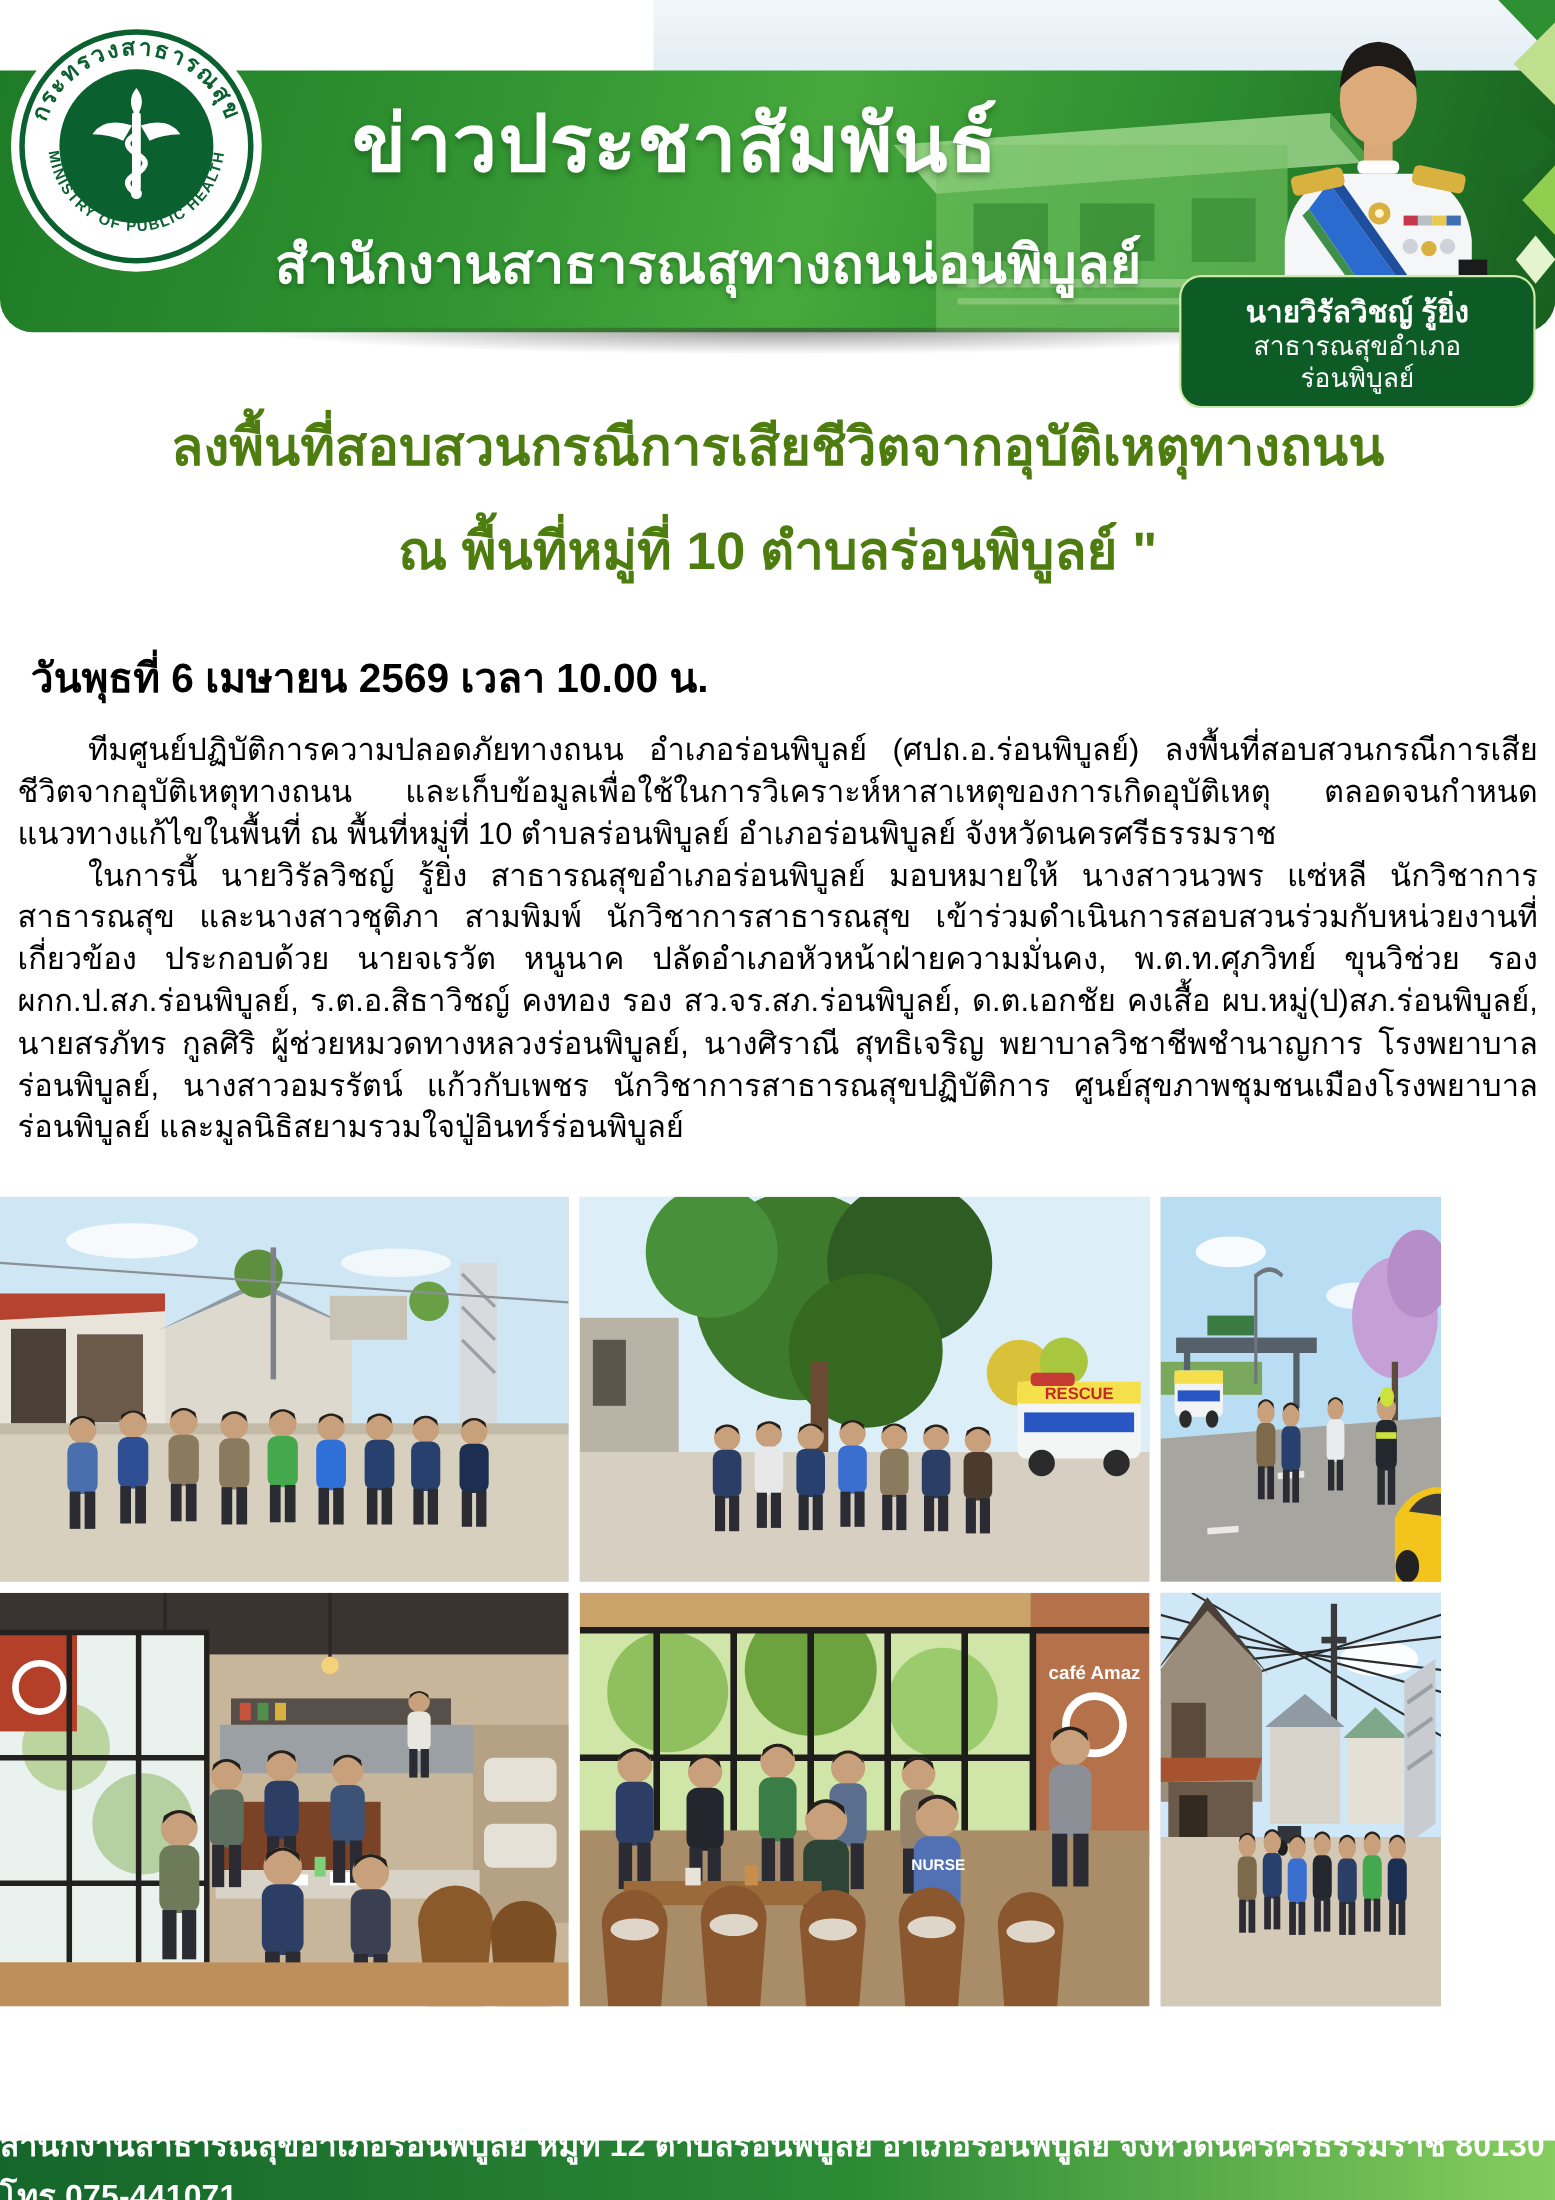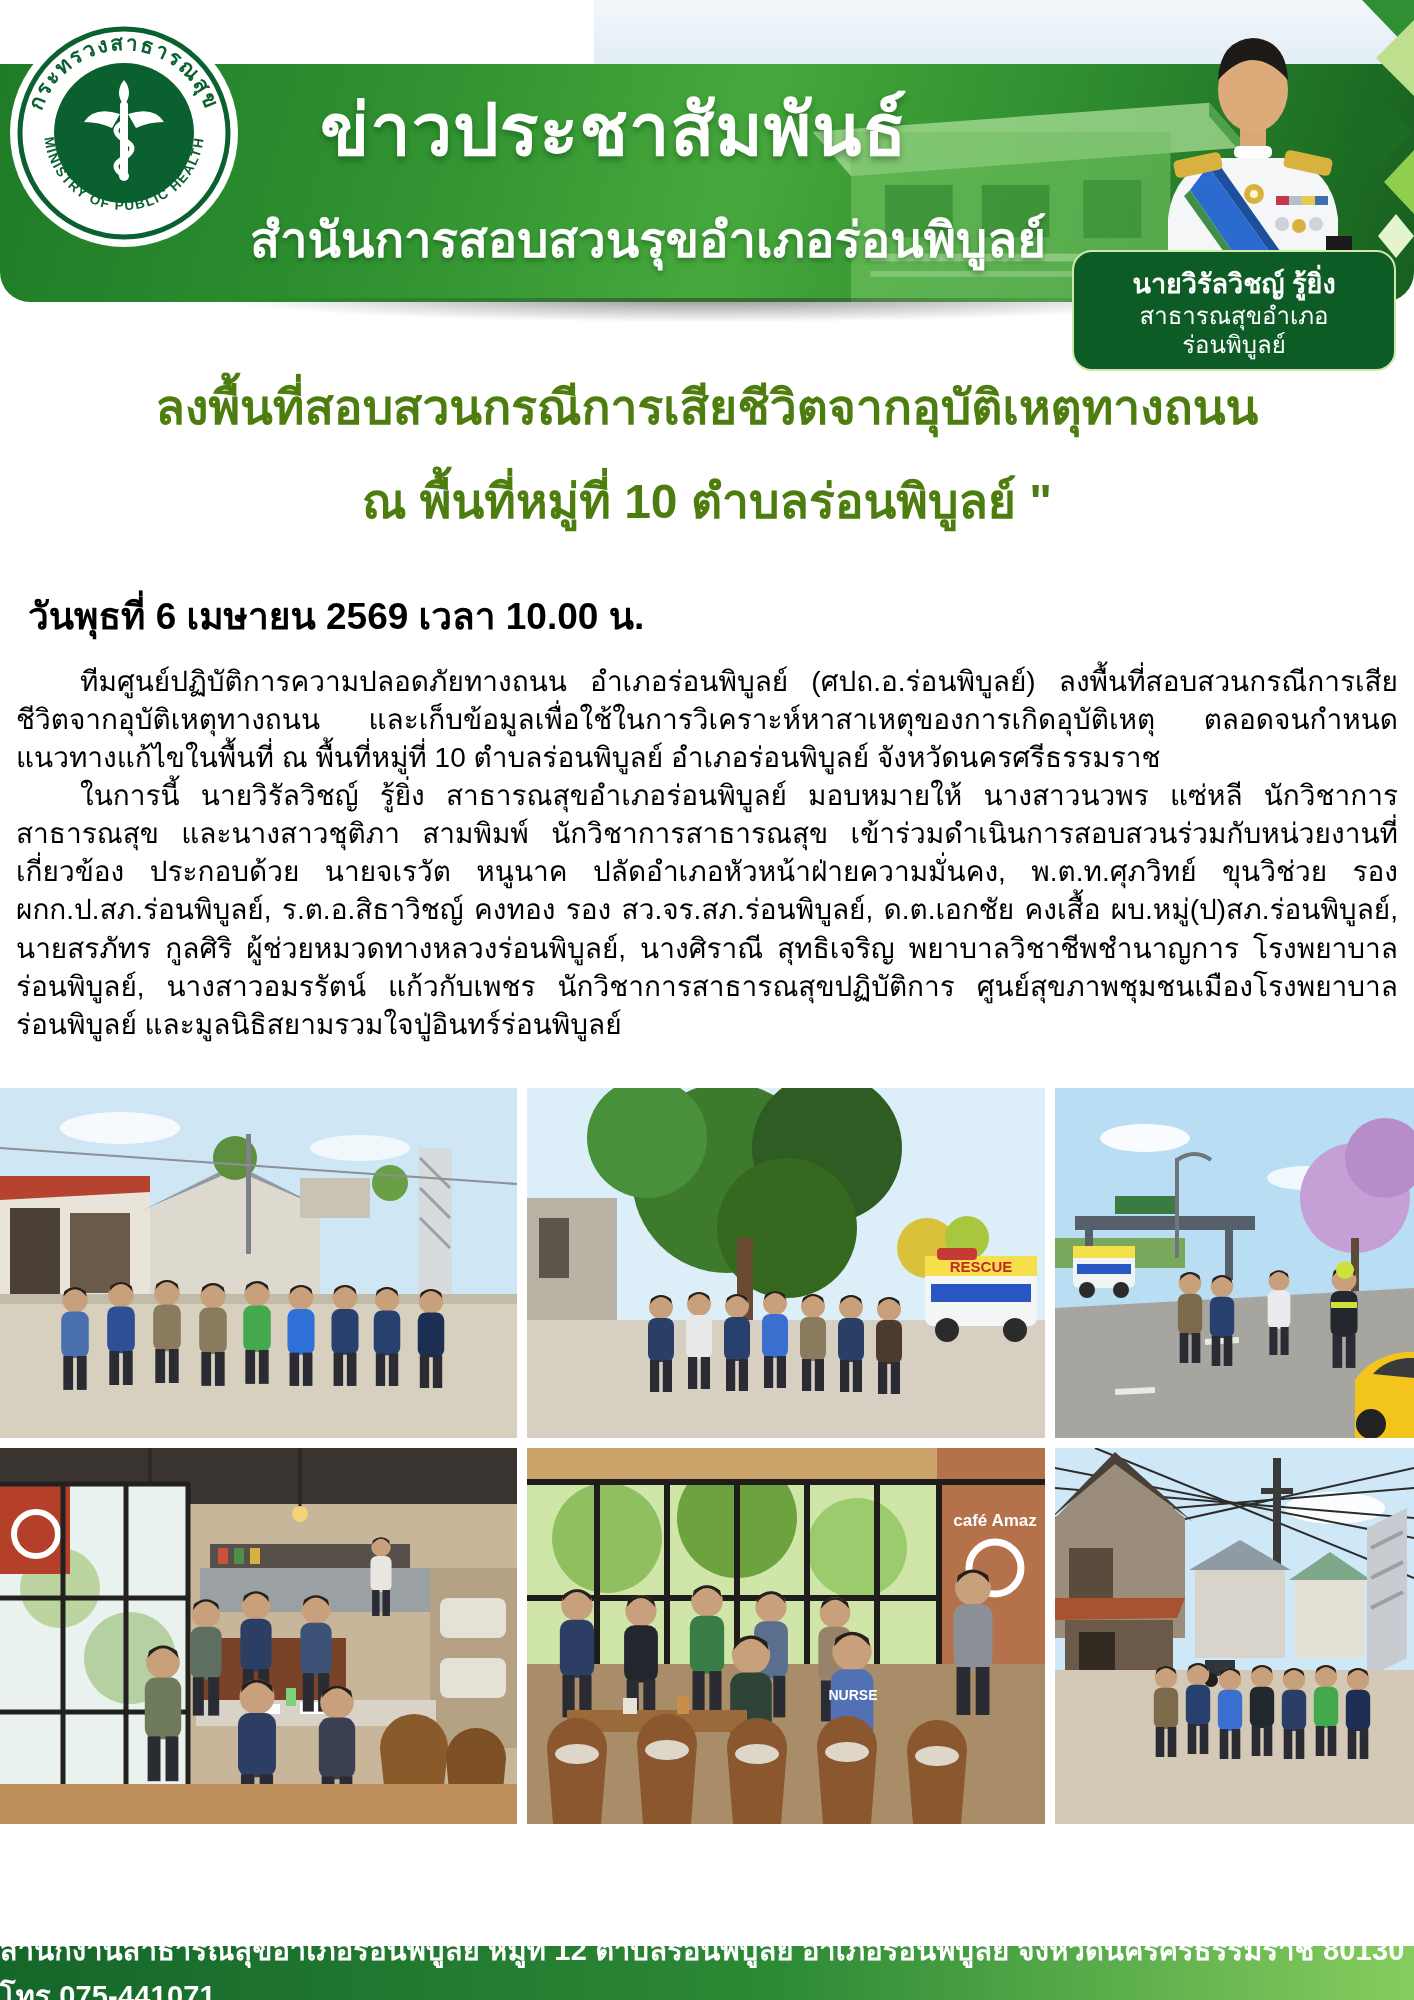"สำนันการสอบสวนรุขอำเภอร่อนพิบูลย์" div.title-sub { text: สำนันการสอบสวนรุขอำเภอร่อนพิบูลย์ -> สำนักงานสาธารณสุทางถนน่อนพิบูลย์ }
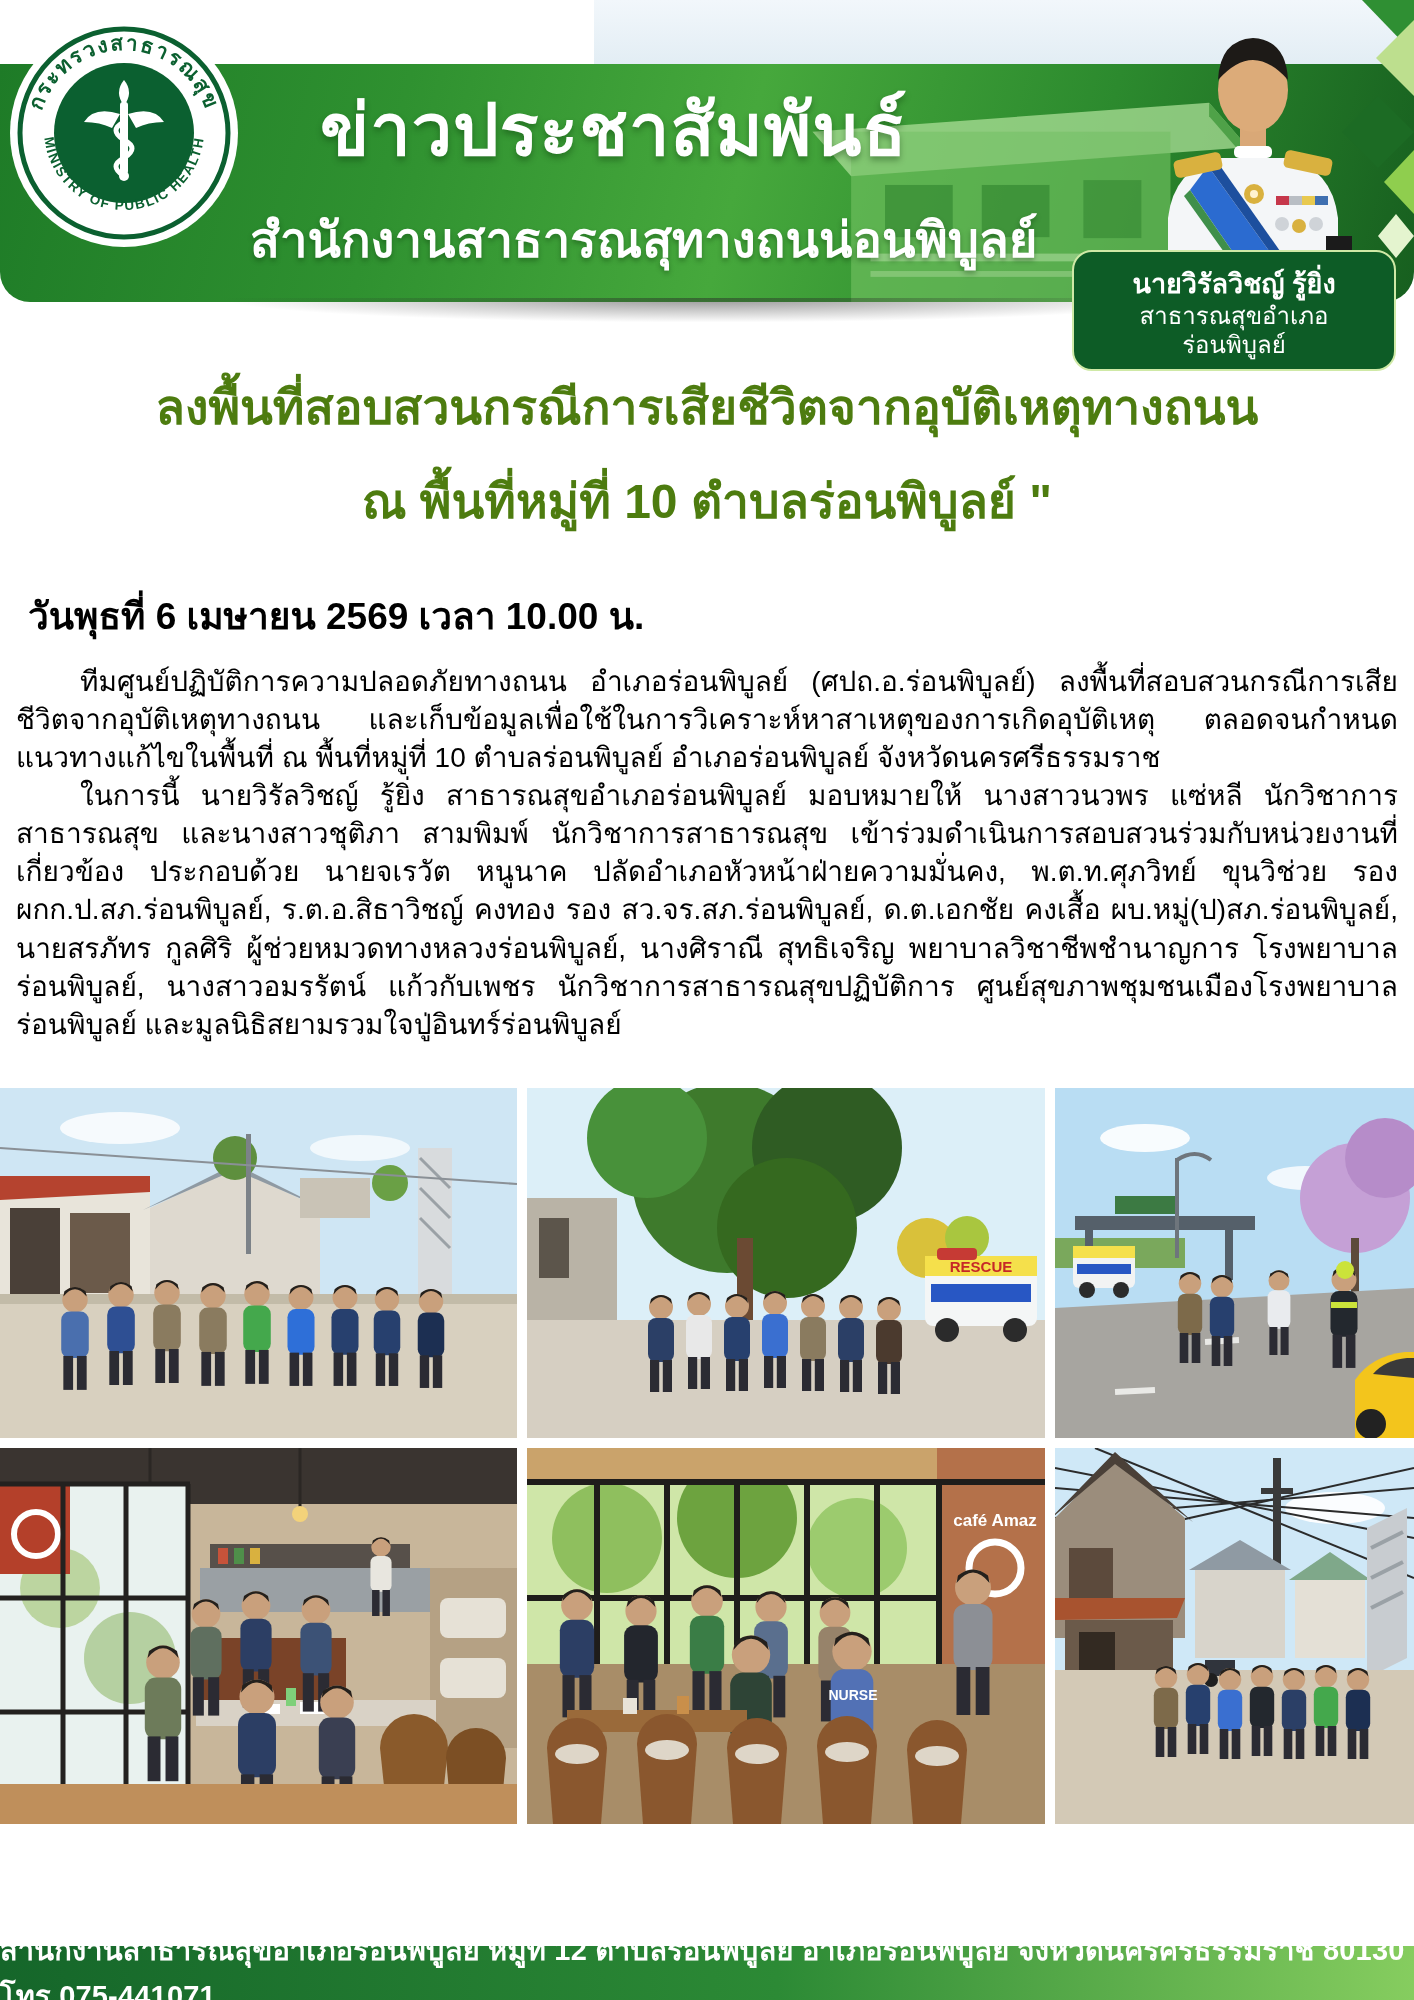"RESCUE" .photo-grid { width: 1414px -> 1310px }
